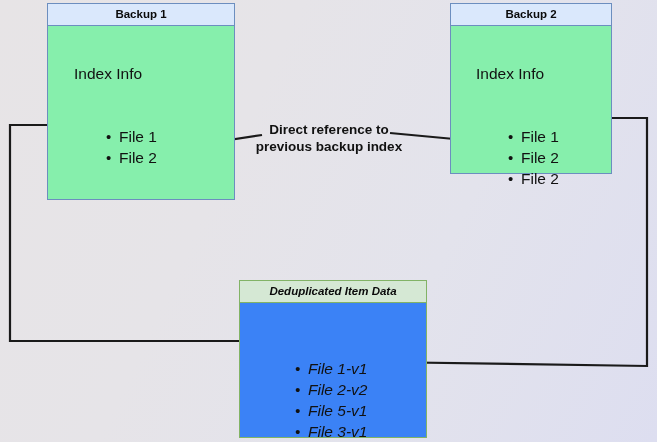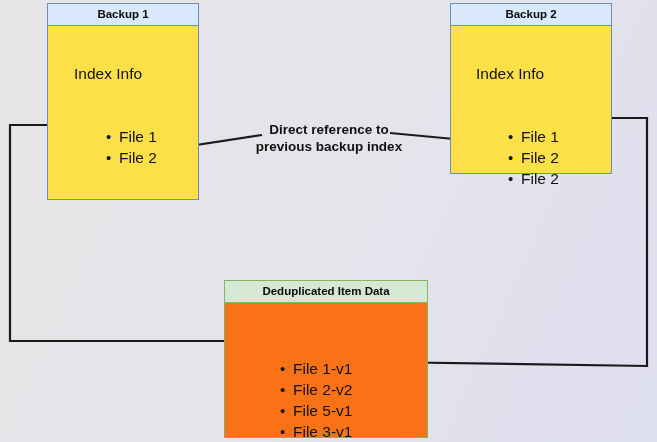"Backup 1" div.node-box { width: 152px -> 188px }
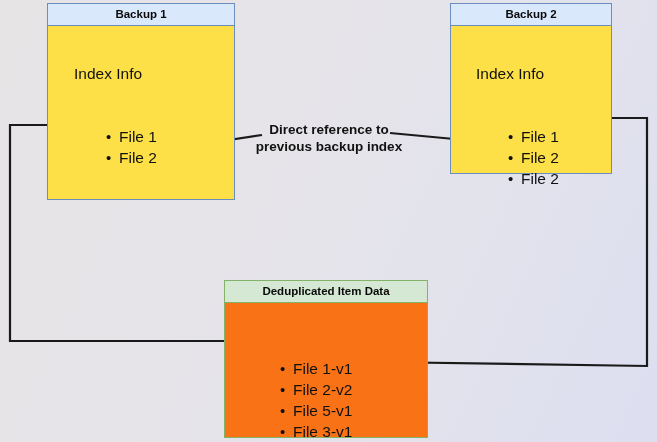"Index Info" .backup-box .box-body { background: #fde047 -> #86efac }
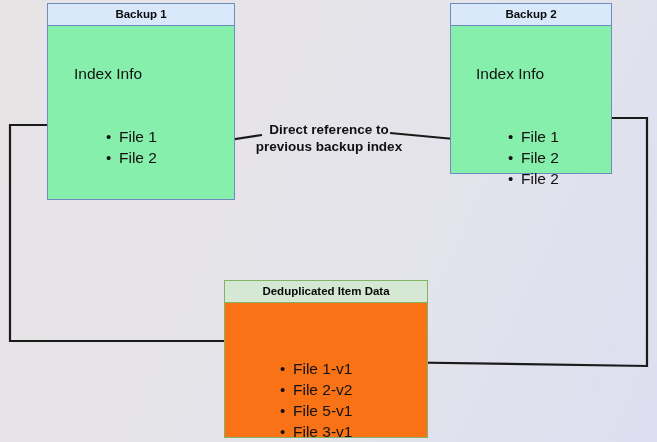"Deduplicated Item Data" div.node-box { font-style: none -> italic; left: 224px -> 239px; width: 204px -> 188px }
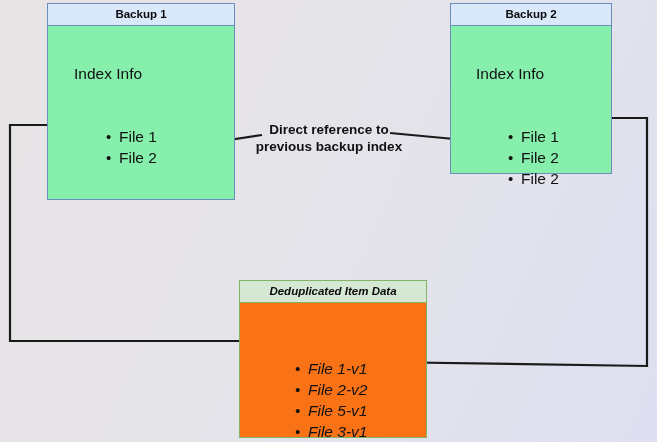"File 1-v1" .dedup-box .box-body { background: #f97316 -> #3b82f6 }
